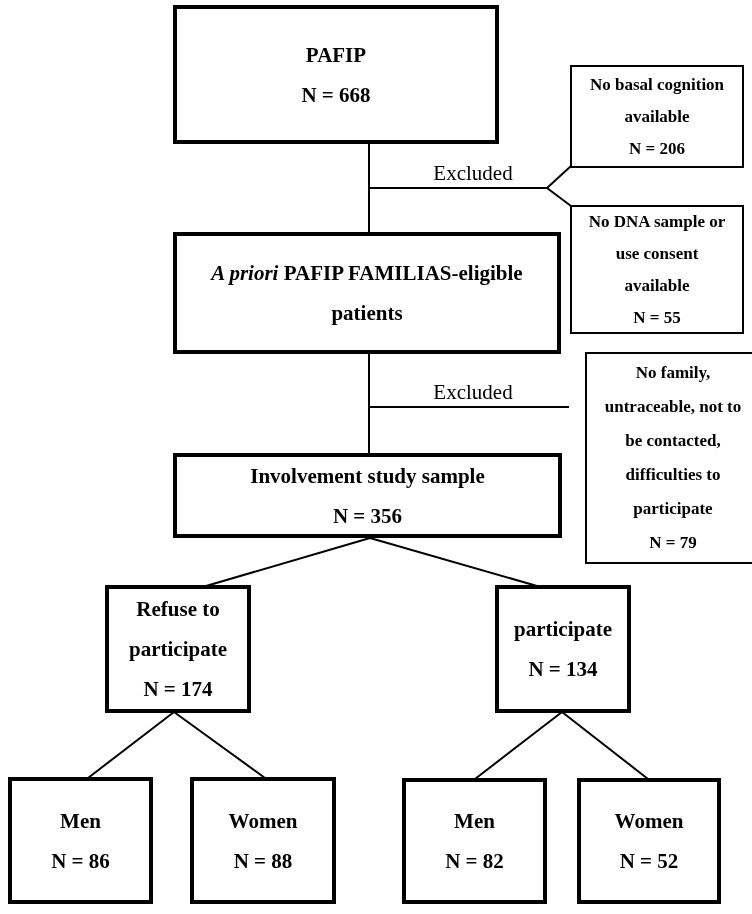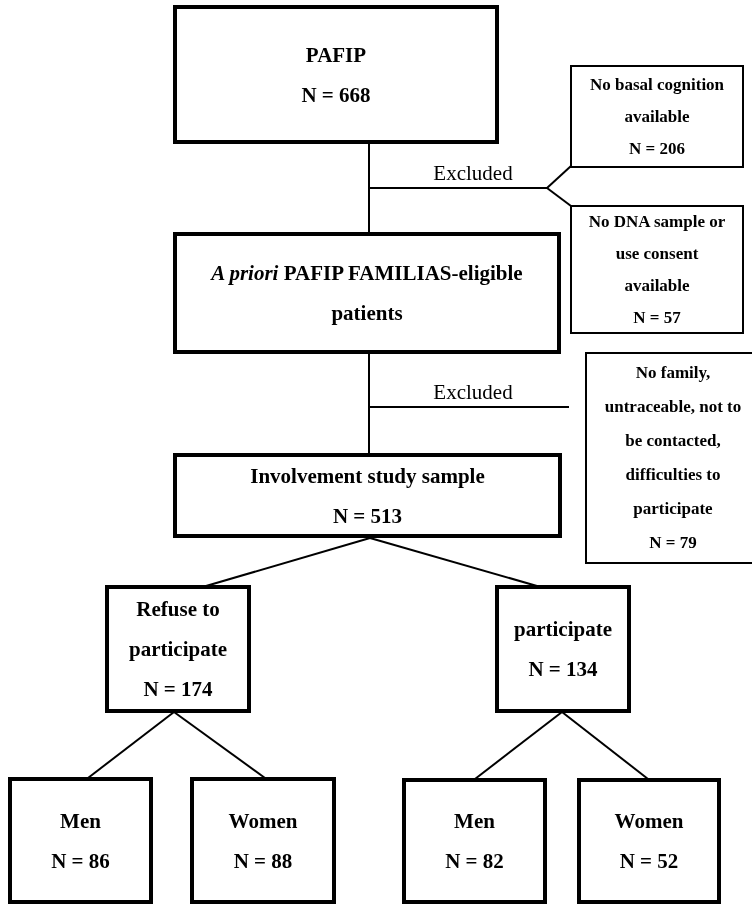"N = 57" span.line { text: 57 -> 55 }
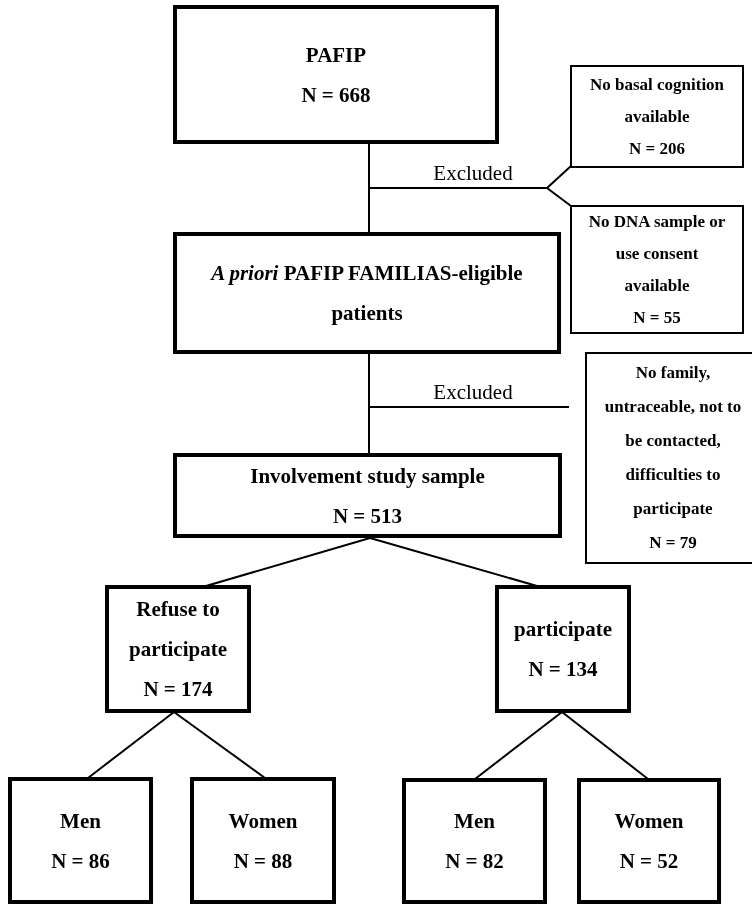"N = 513" span.line { text: 513 -> 356 }
